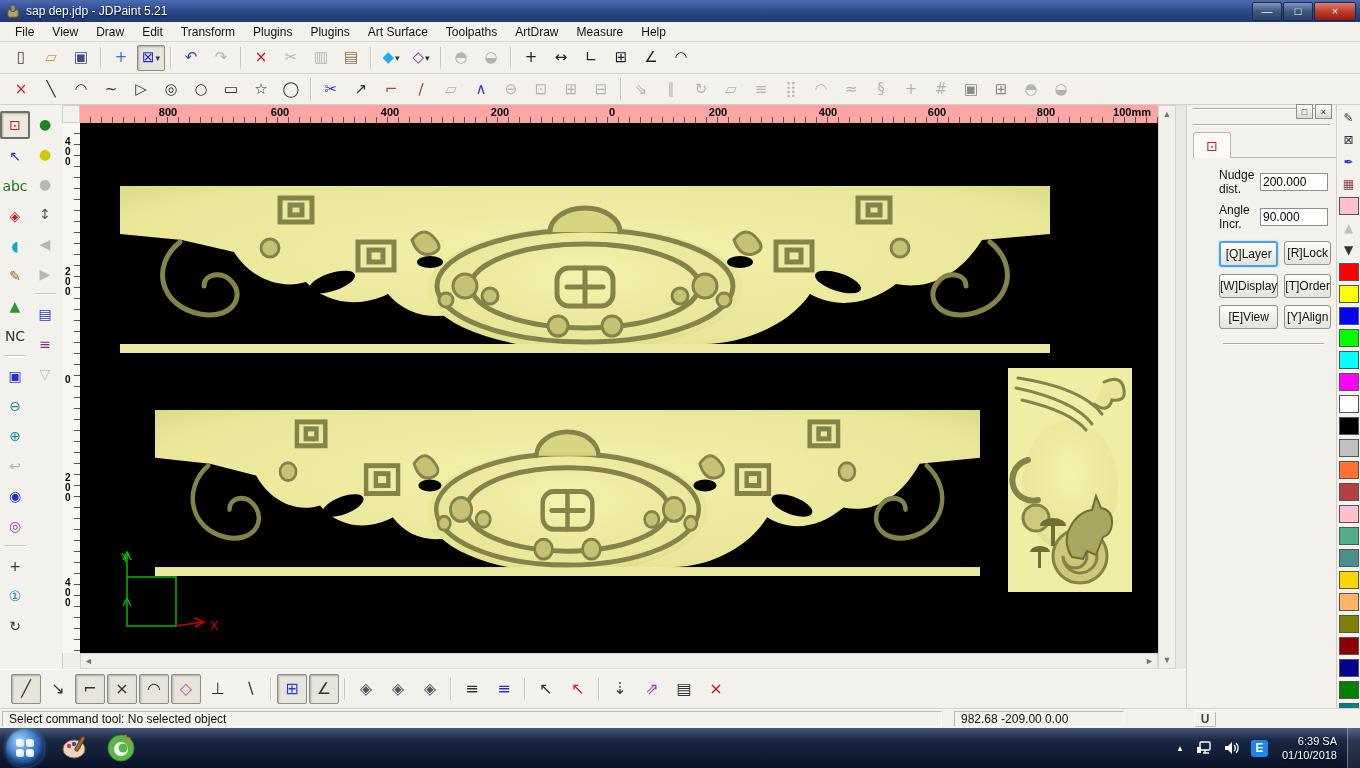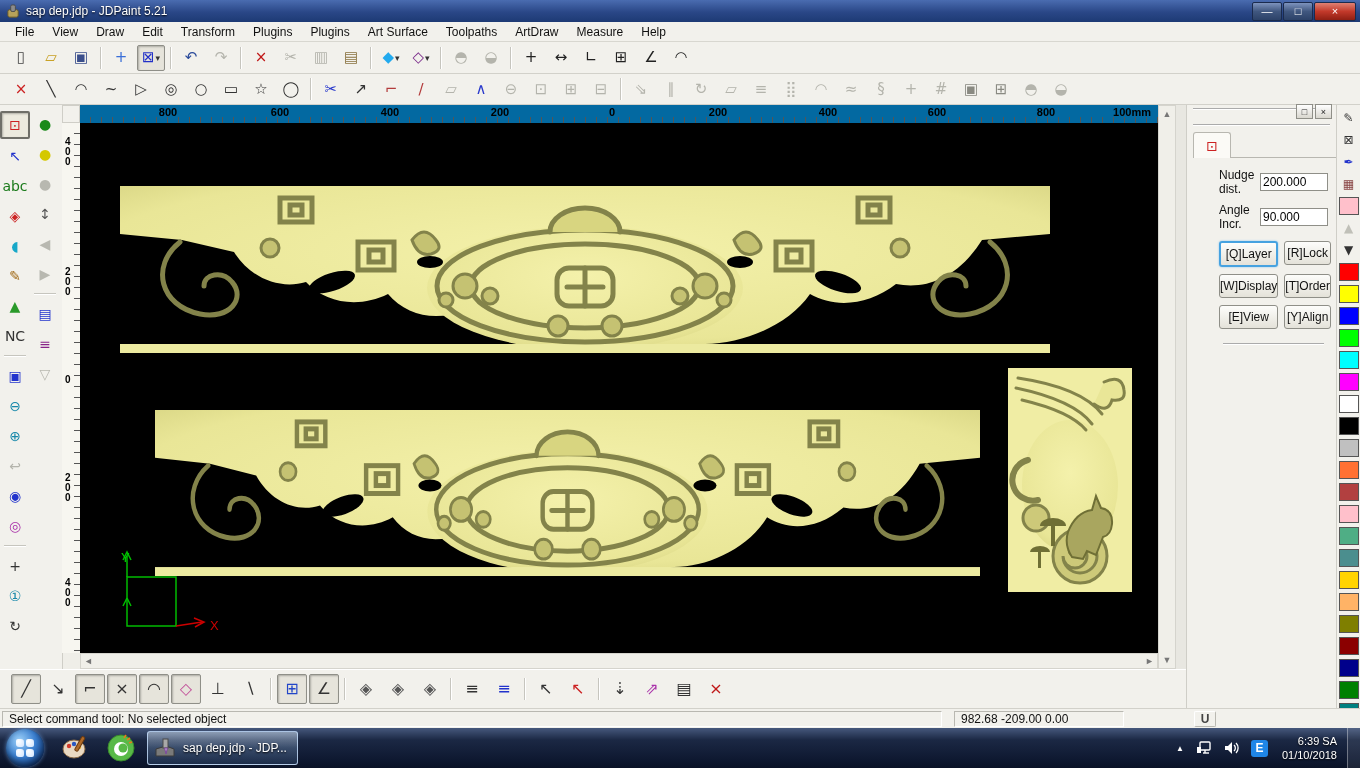"800" .hruler { background: #0369a1 -> #fca5a5 }
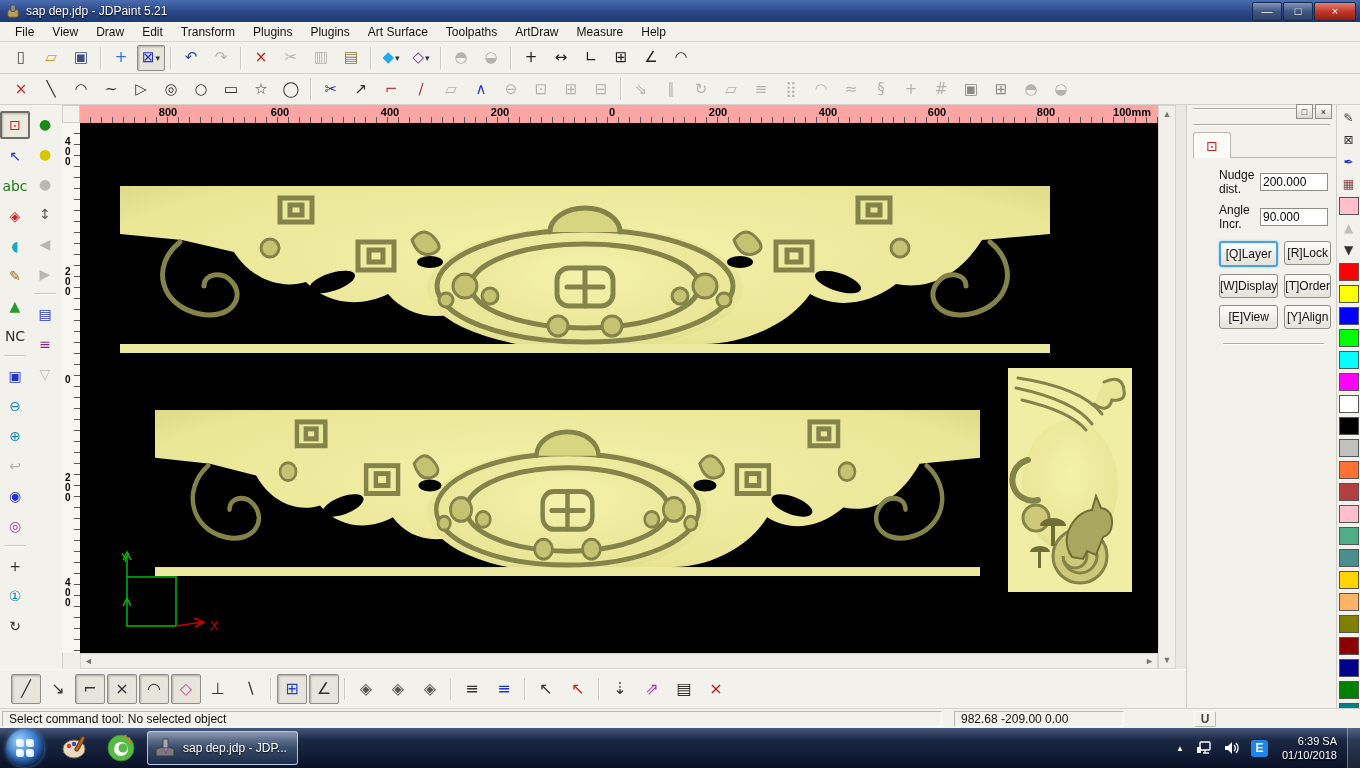"sap dep.jdp - JDP..." div.taskbtn { html: <div> <span> <svg> <path></path> <rect></rect> <path></path> </svg> </span> <span>sap dep.jdp - JDP...</span> </div> -> none }
